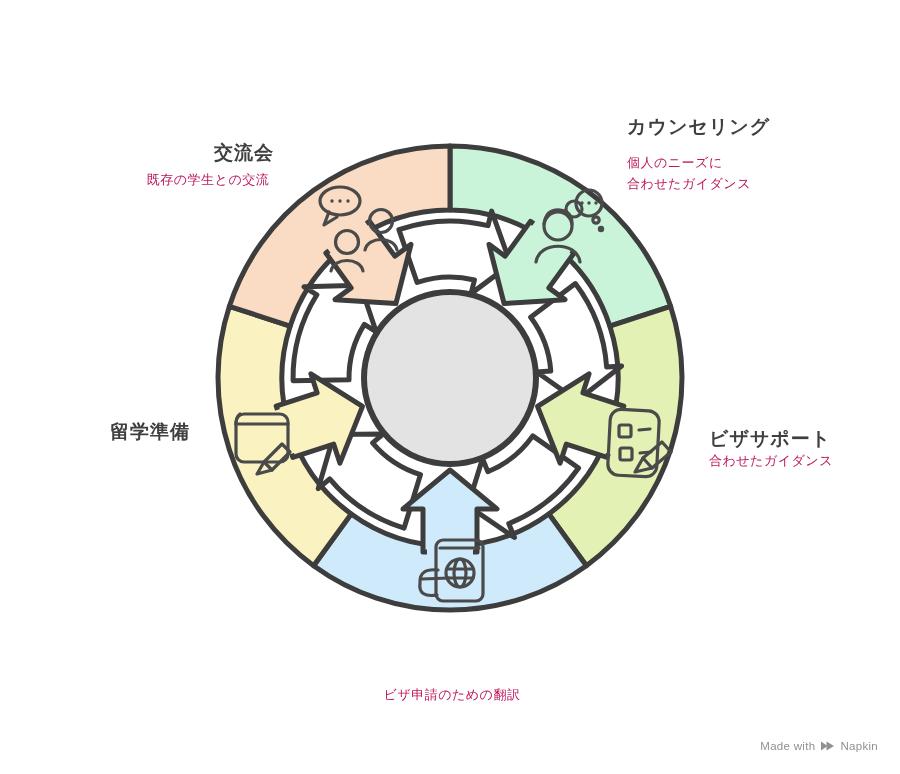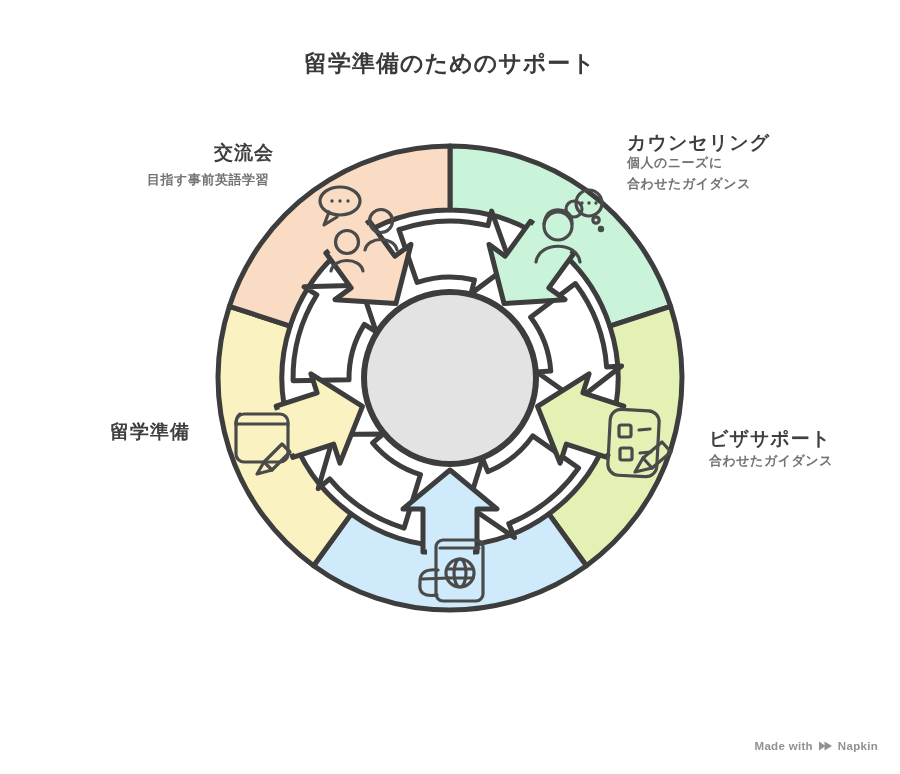"留学準備のためのサポート" div.label { html: <div>留学準備のためのサポート</div> -> none }
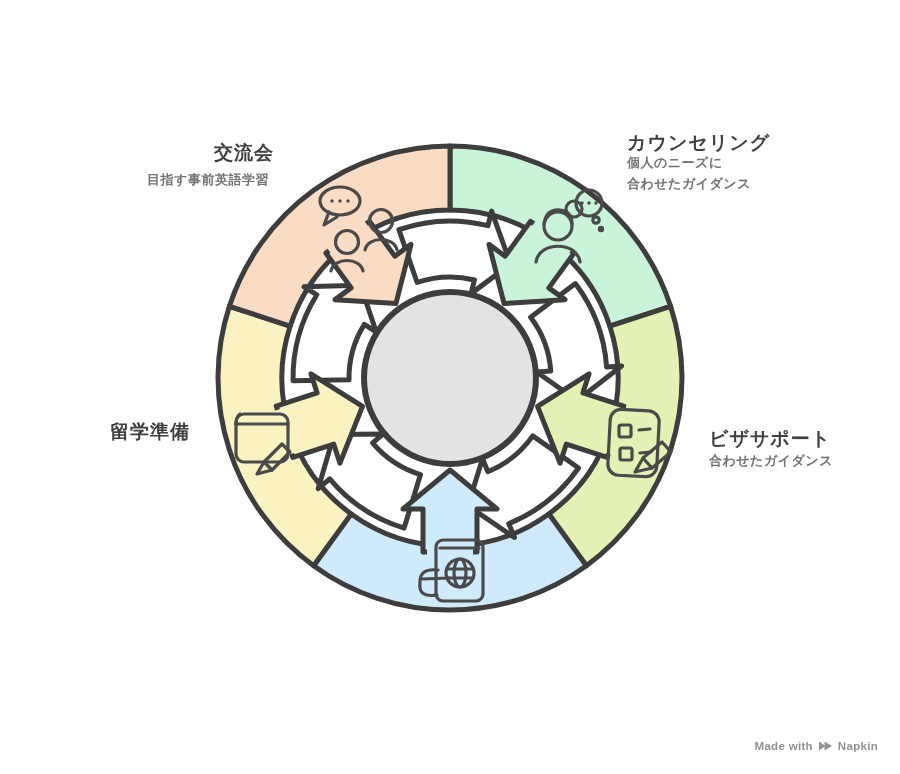"カウンセリング" .t-counseling { top: 118px -> 102px }
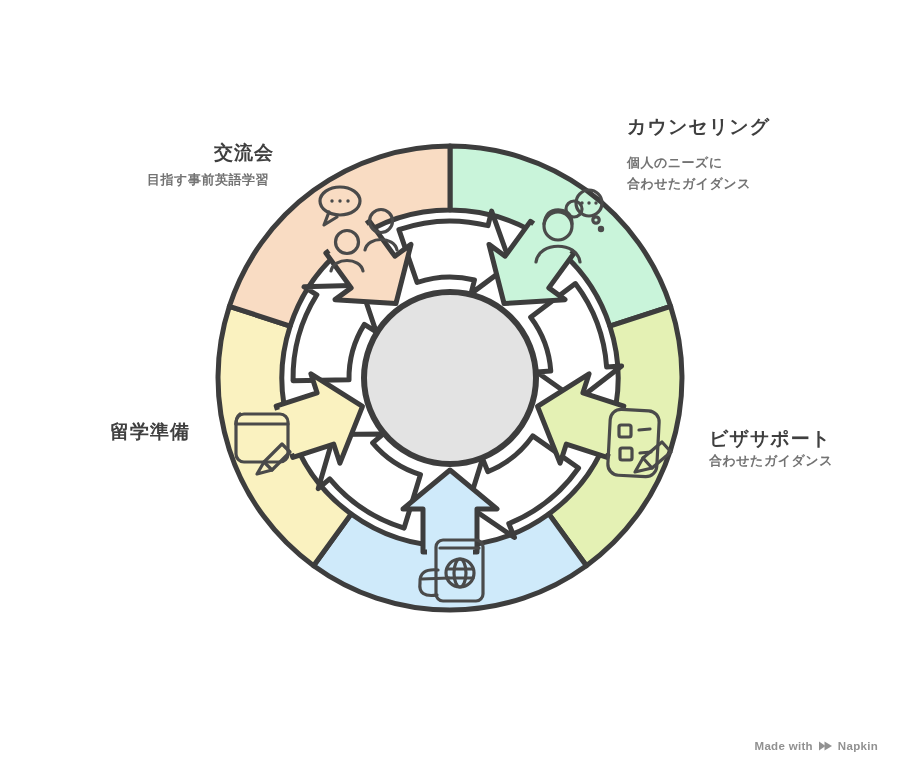"個人のニーズに" .sec-sub { color: #737373 -> #be185d; font-weight: 700 -> 400 }
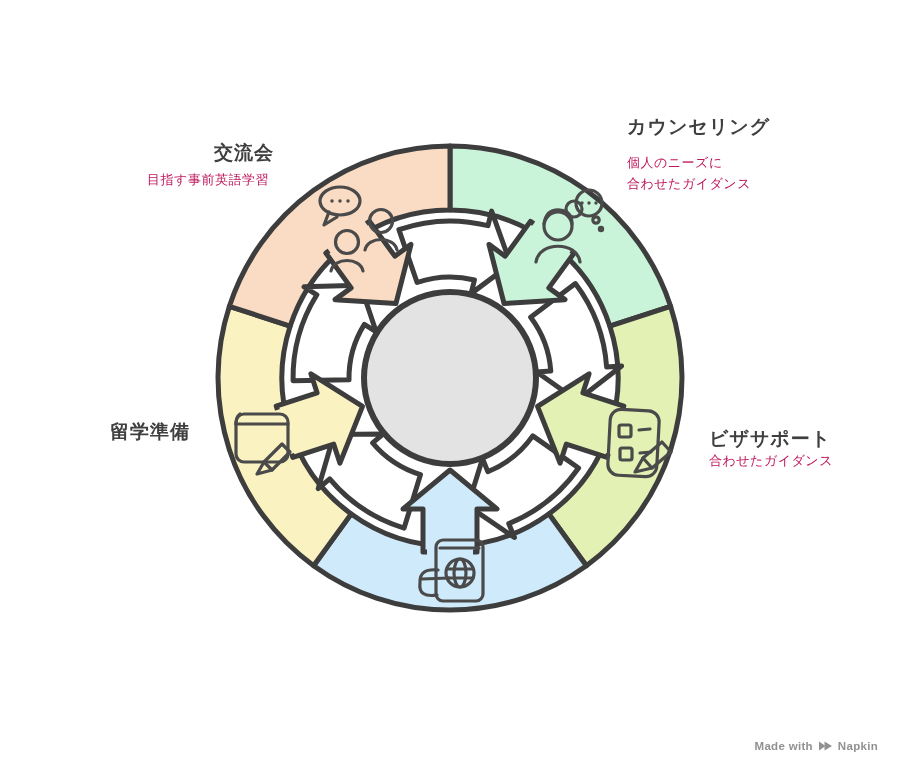"目指す事前英語学習" div.label { text: 目指す事前英語学習 -> 既存の学生との交流 }
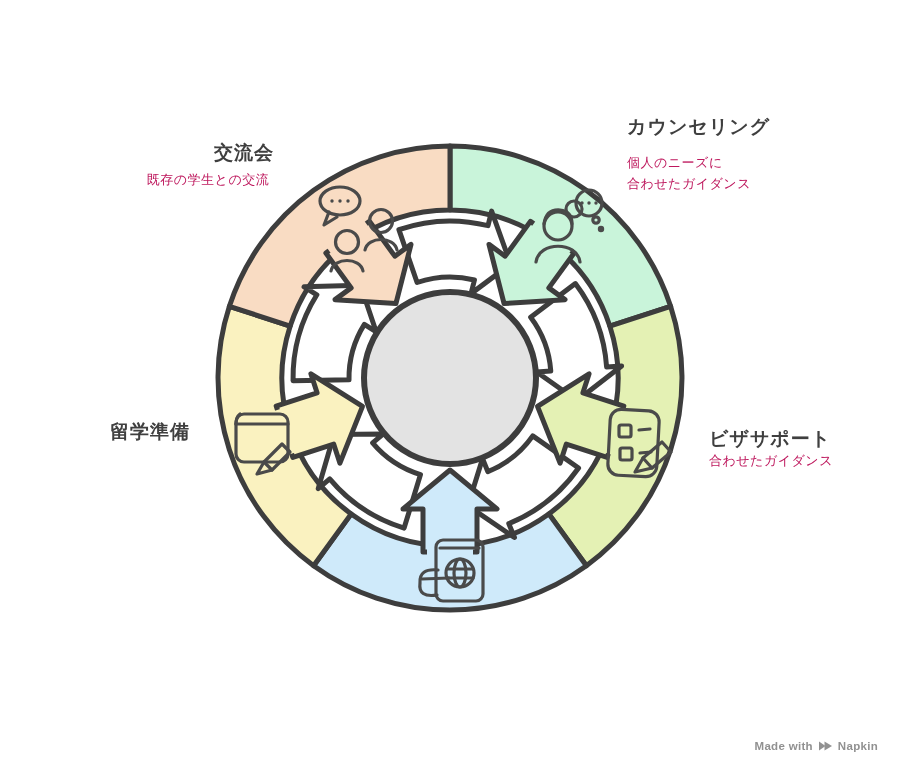"ビザ申請のための翻訳" div.label { html: none -> <div>ビザ申請のための翻訳</div> }
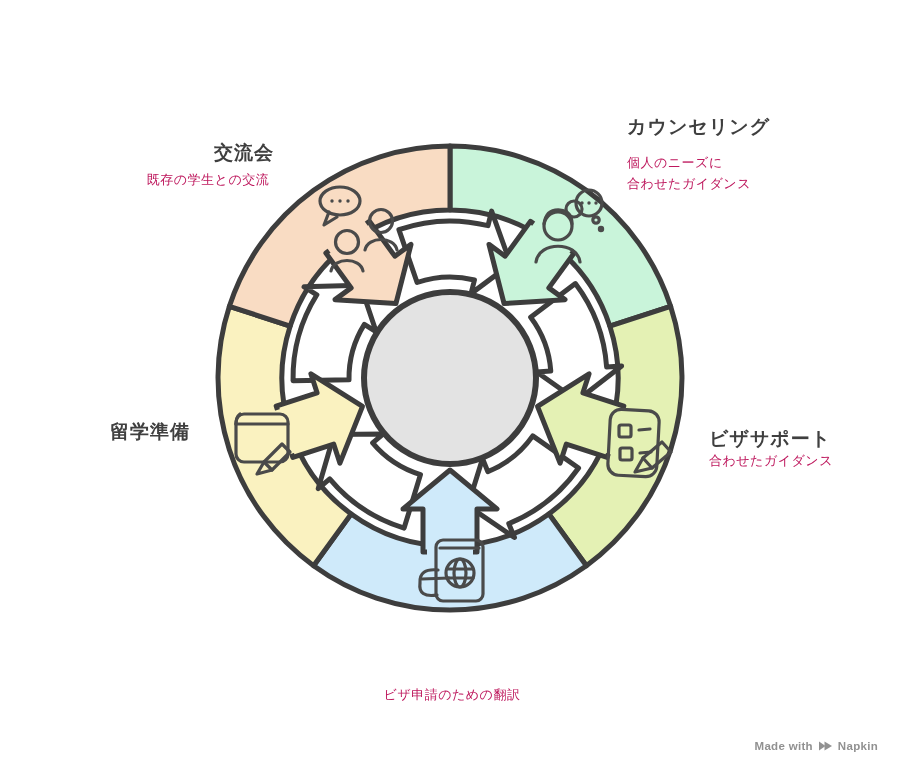"Made with" .watermark { font-weight: 700 -> 400 }
